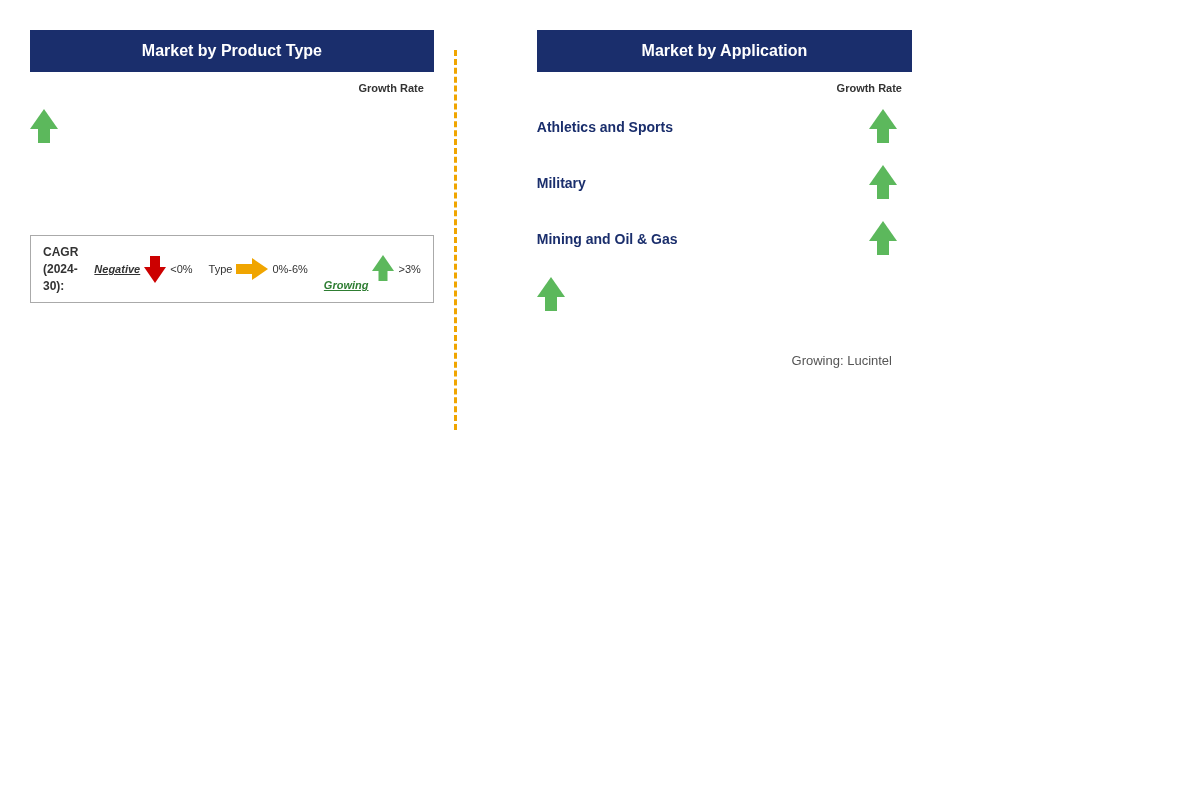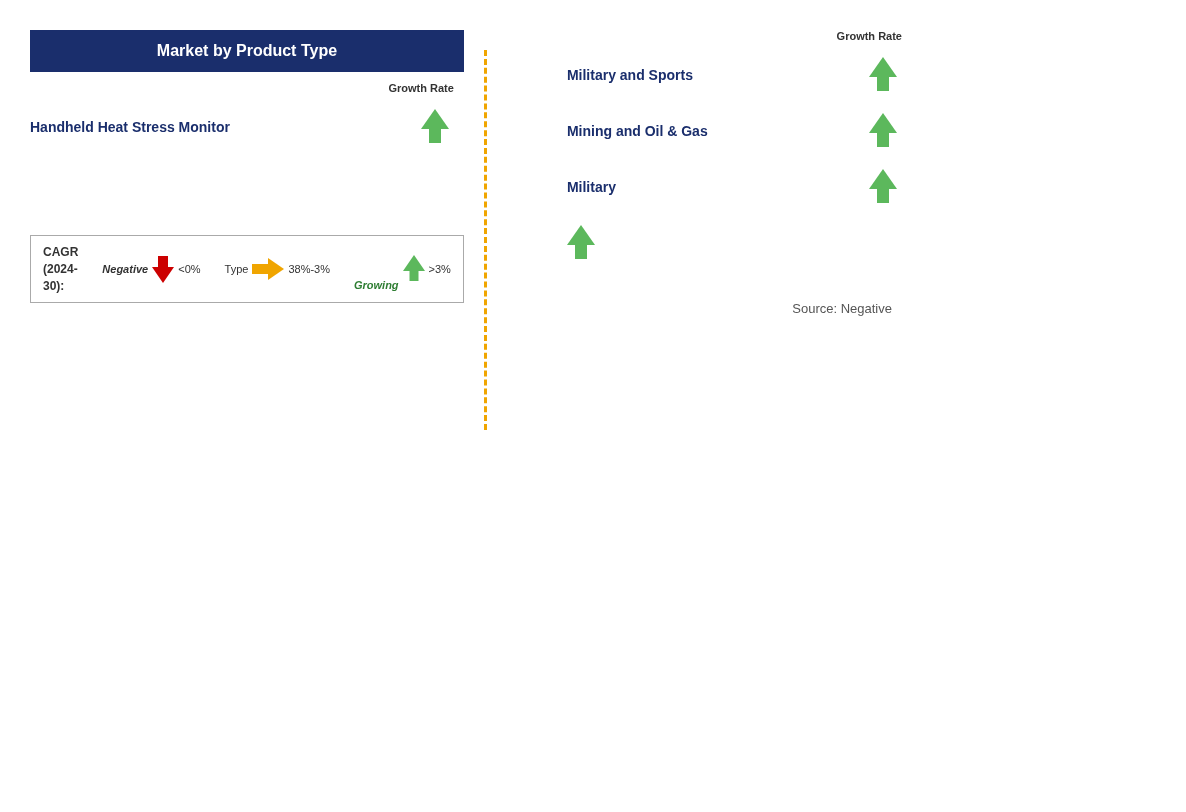"Market by Application" div.panel-header { html: none -> <div>Market by Application</div> }
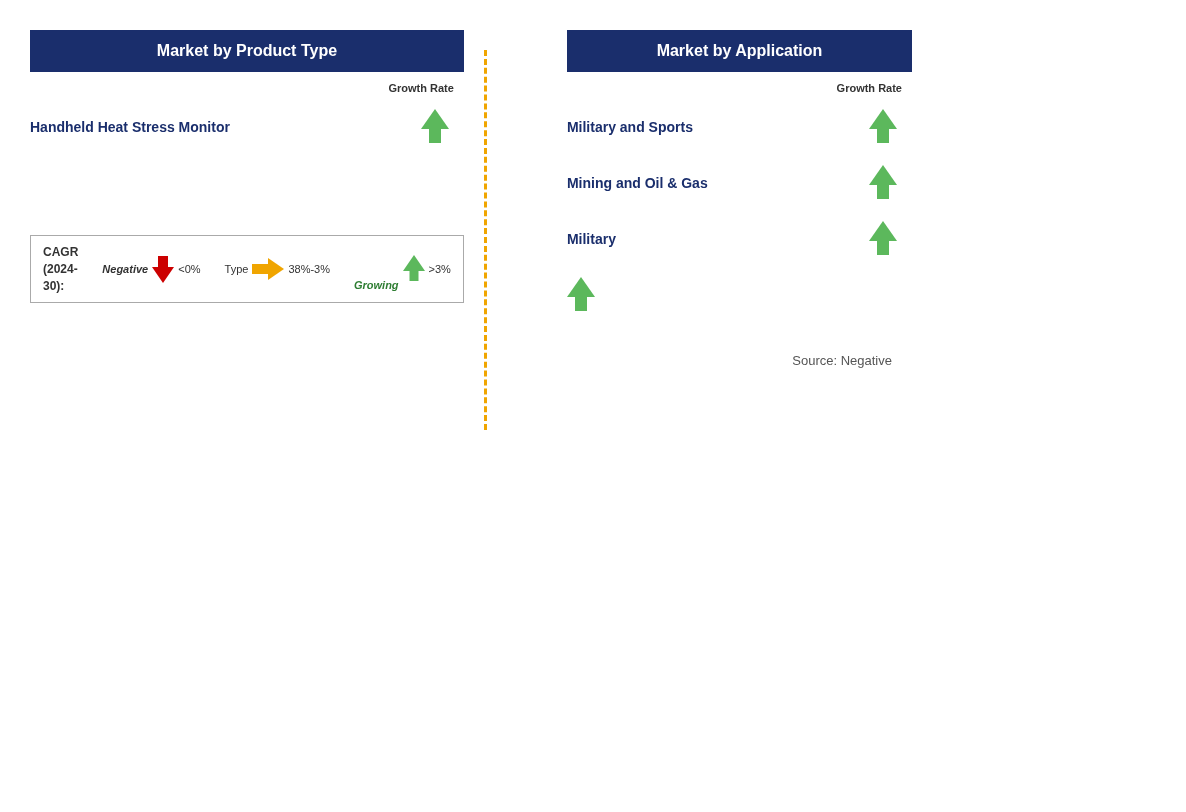"Handheld Heat Stress Monitor" span.item-label { html: <span>Handheld Heat Stress Monitor</span> -> none }
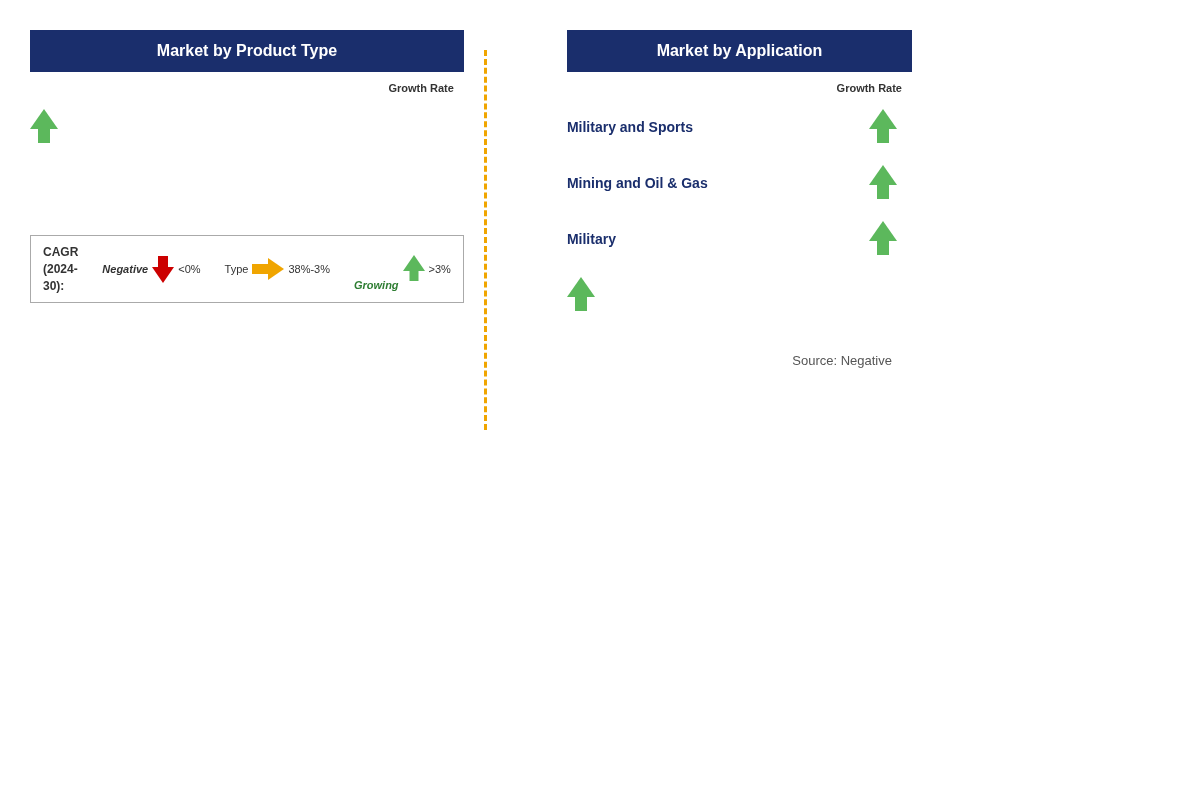"Military and Sports" span.item-label { text: Military -> Athletics }
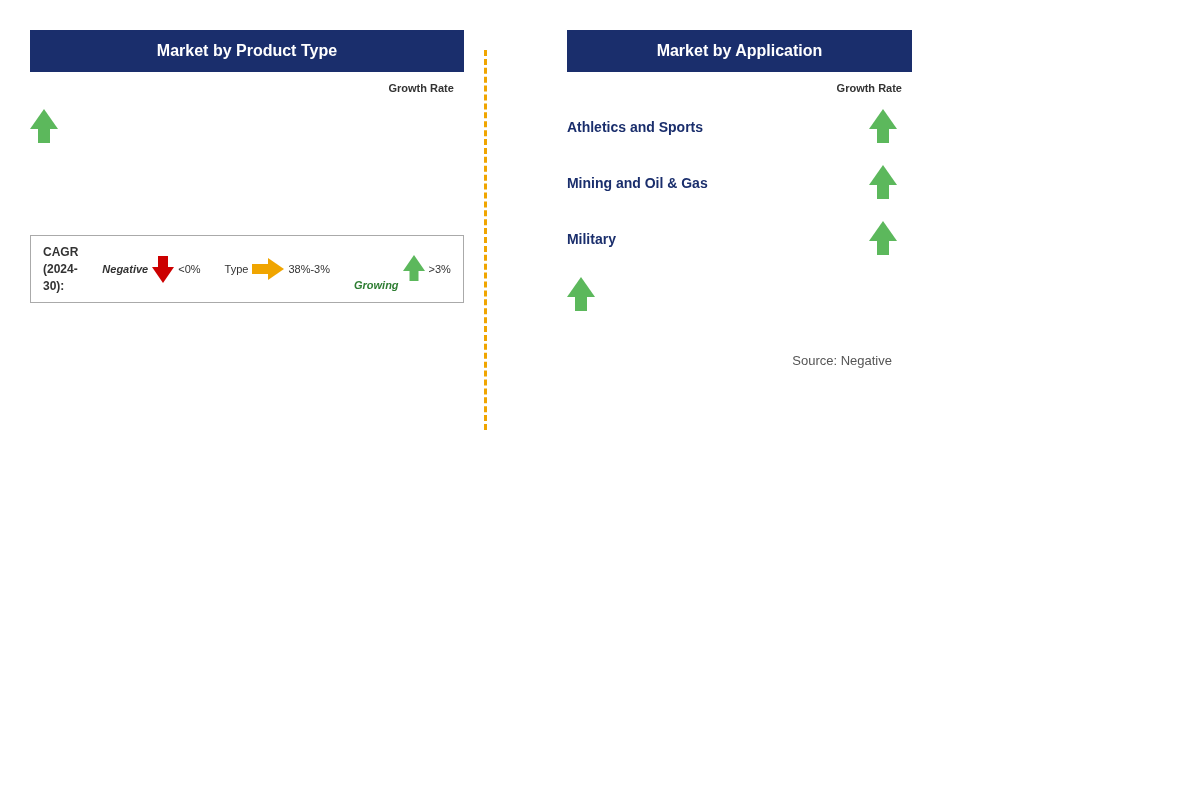"Mining and Oil & Gas" div.market-item { order: before "Military" -> after "Military" }
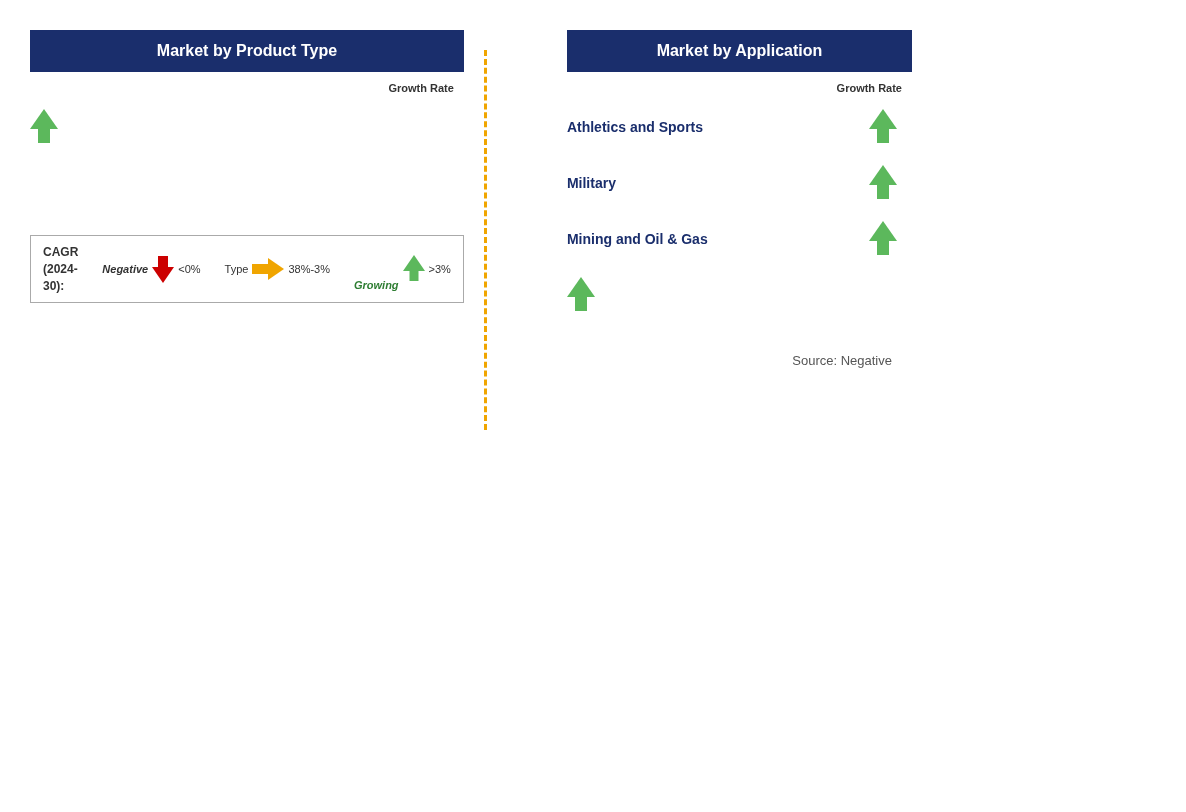"CAGR" .legend-box { gap: 24px -> 16px }
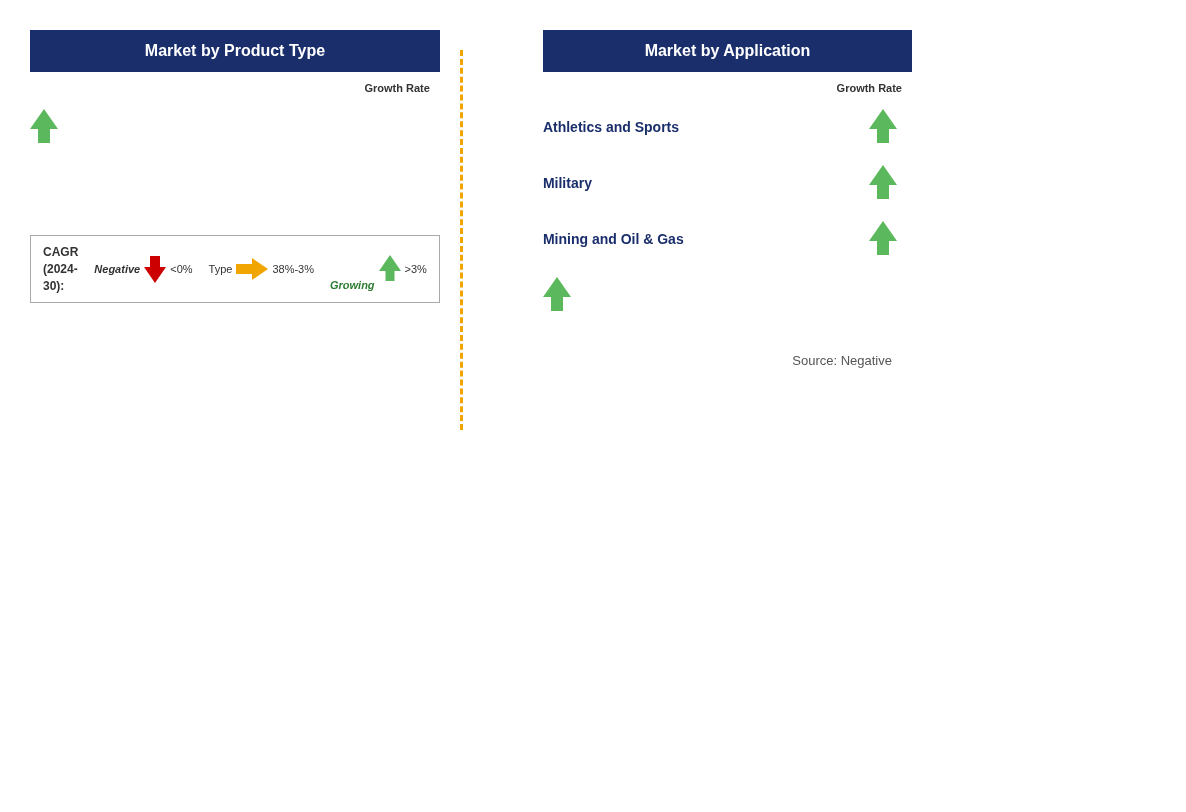"Negative" .legend-label-italic { text-decoration: none -> underline }
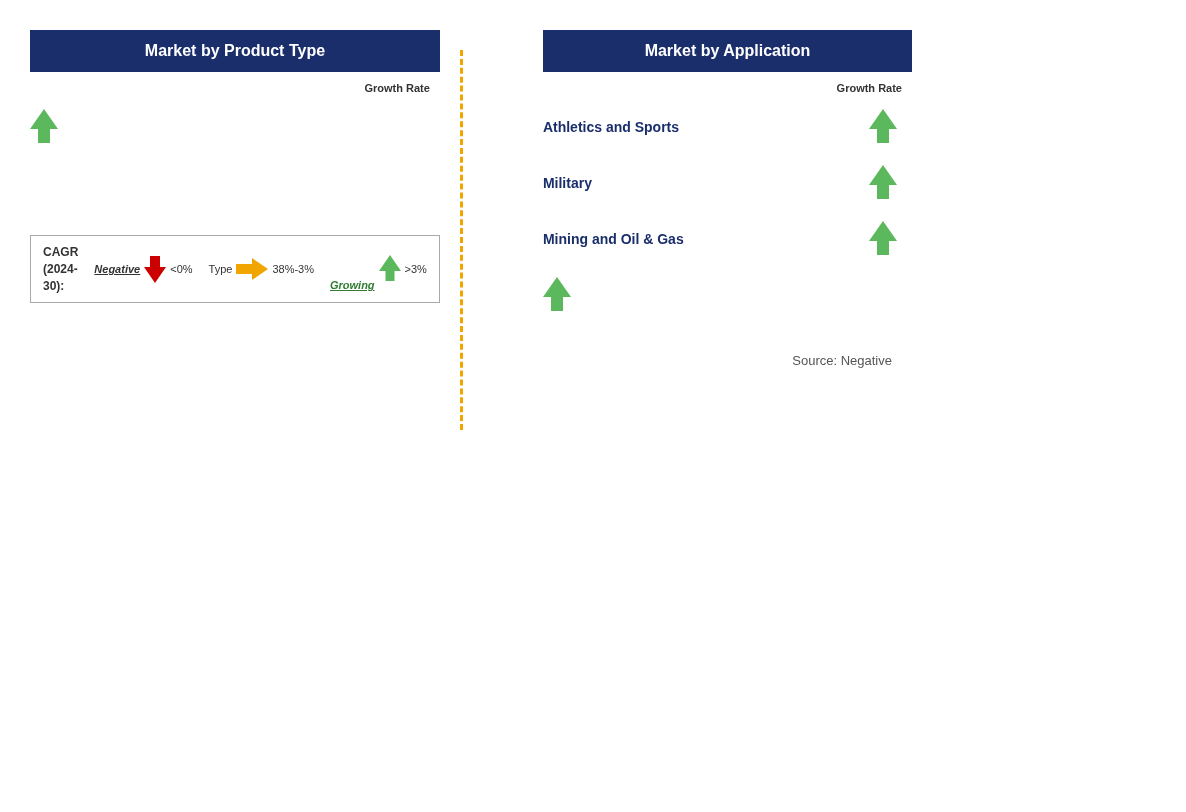"38%-3%" span.range-text { text: 38%-3% -> 0%-6% }
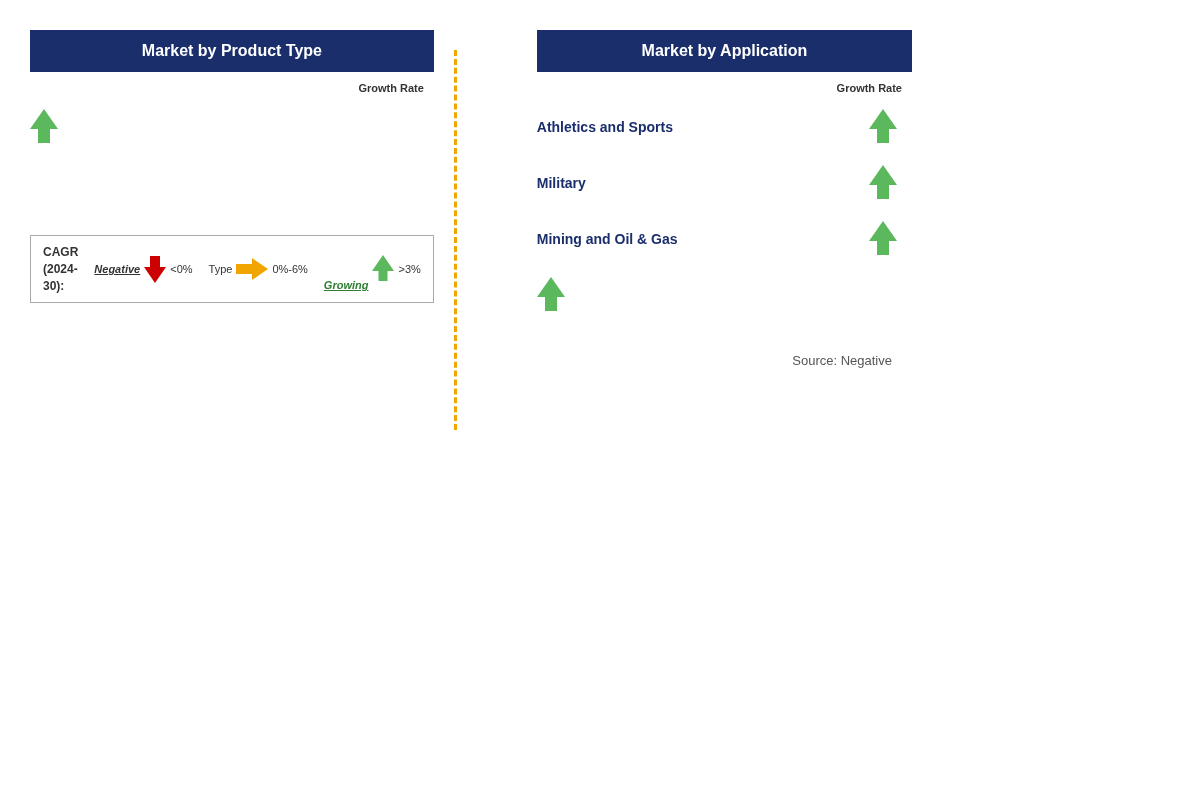"Source: Negative" div.source-text { text: Source: Negative -> Growing: Lucintel }
